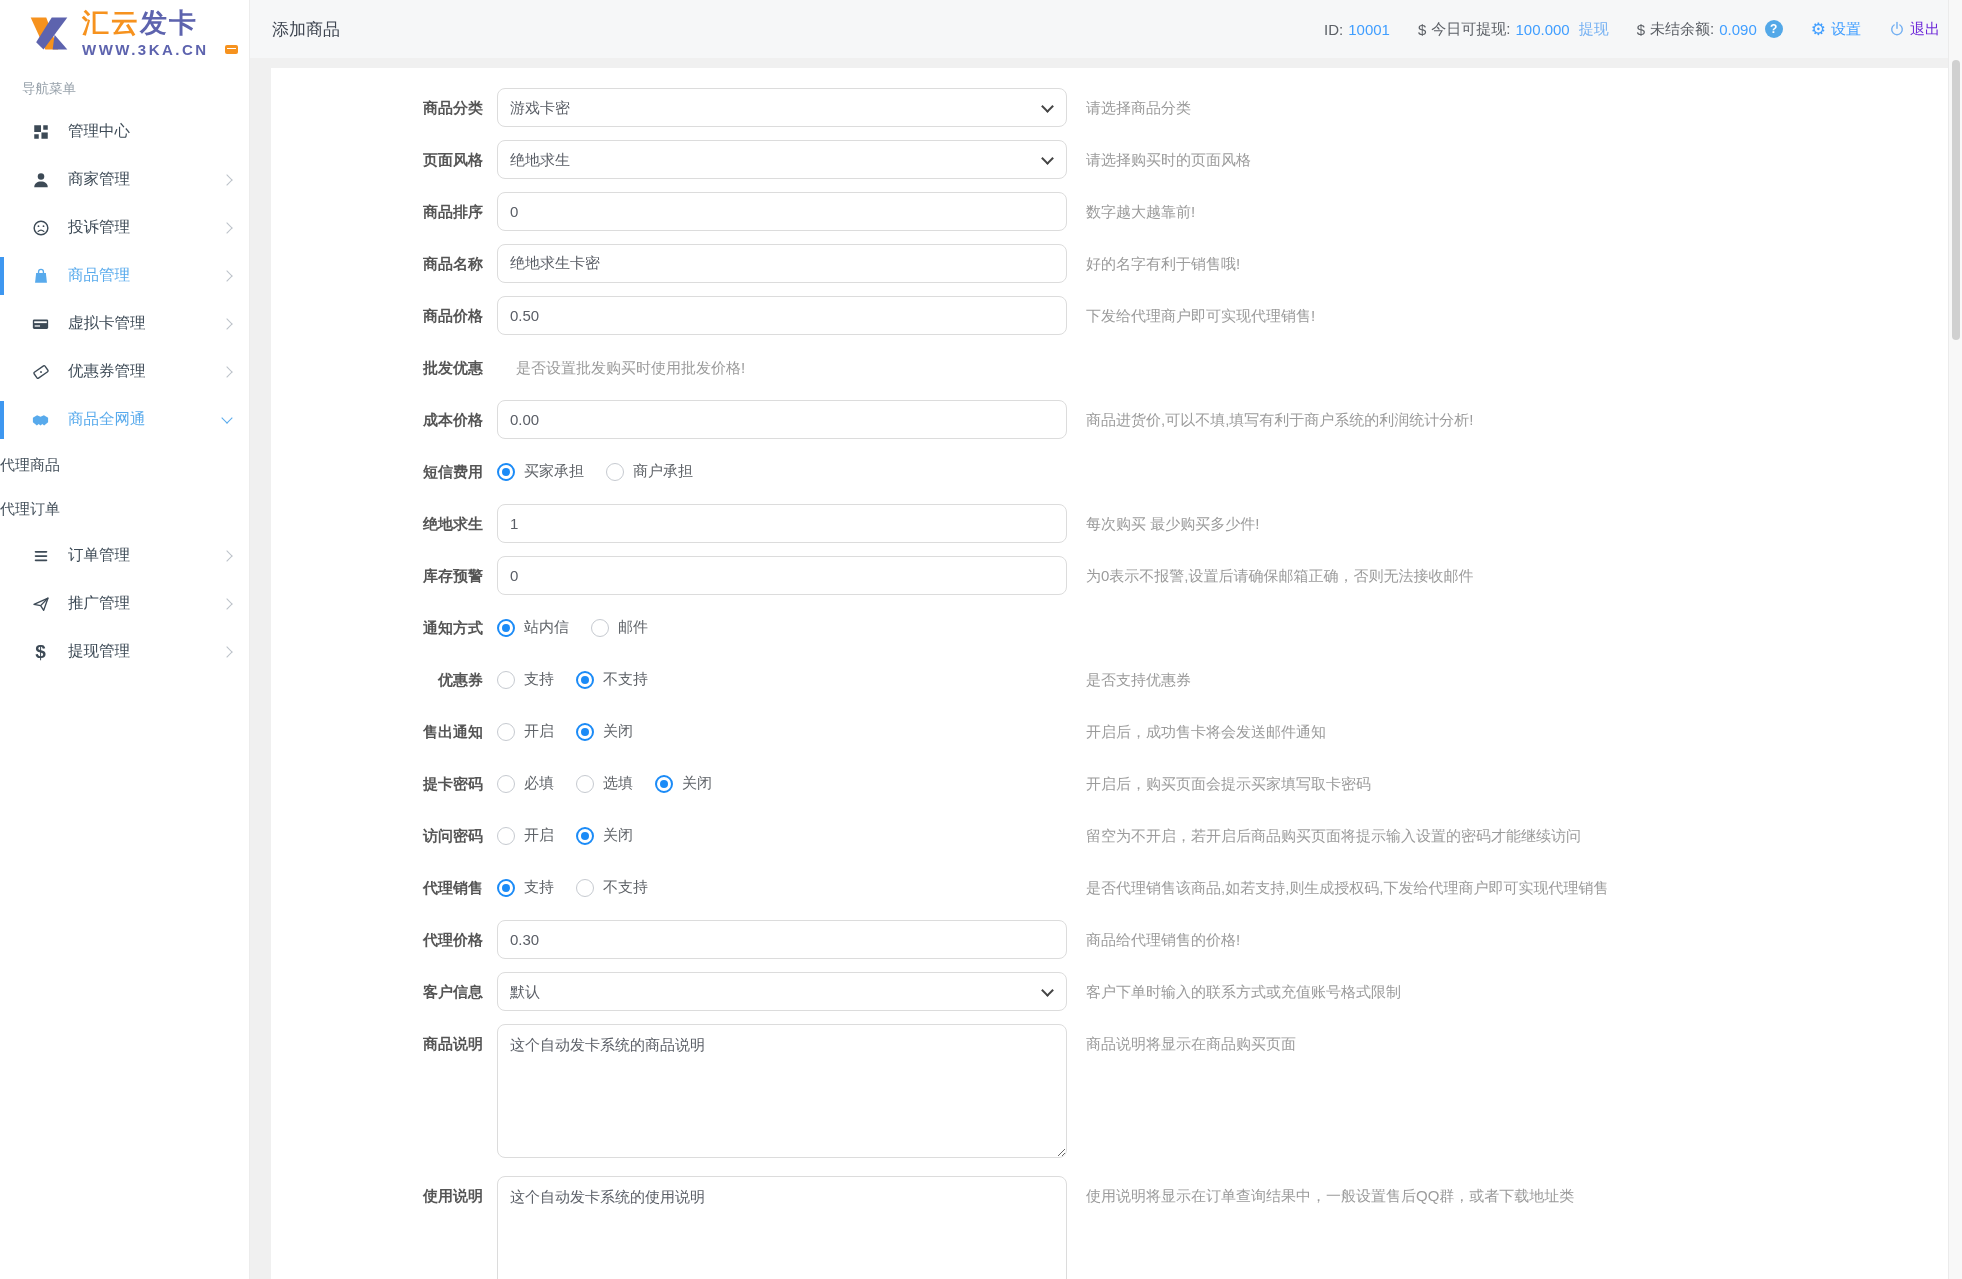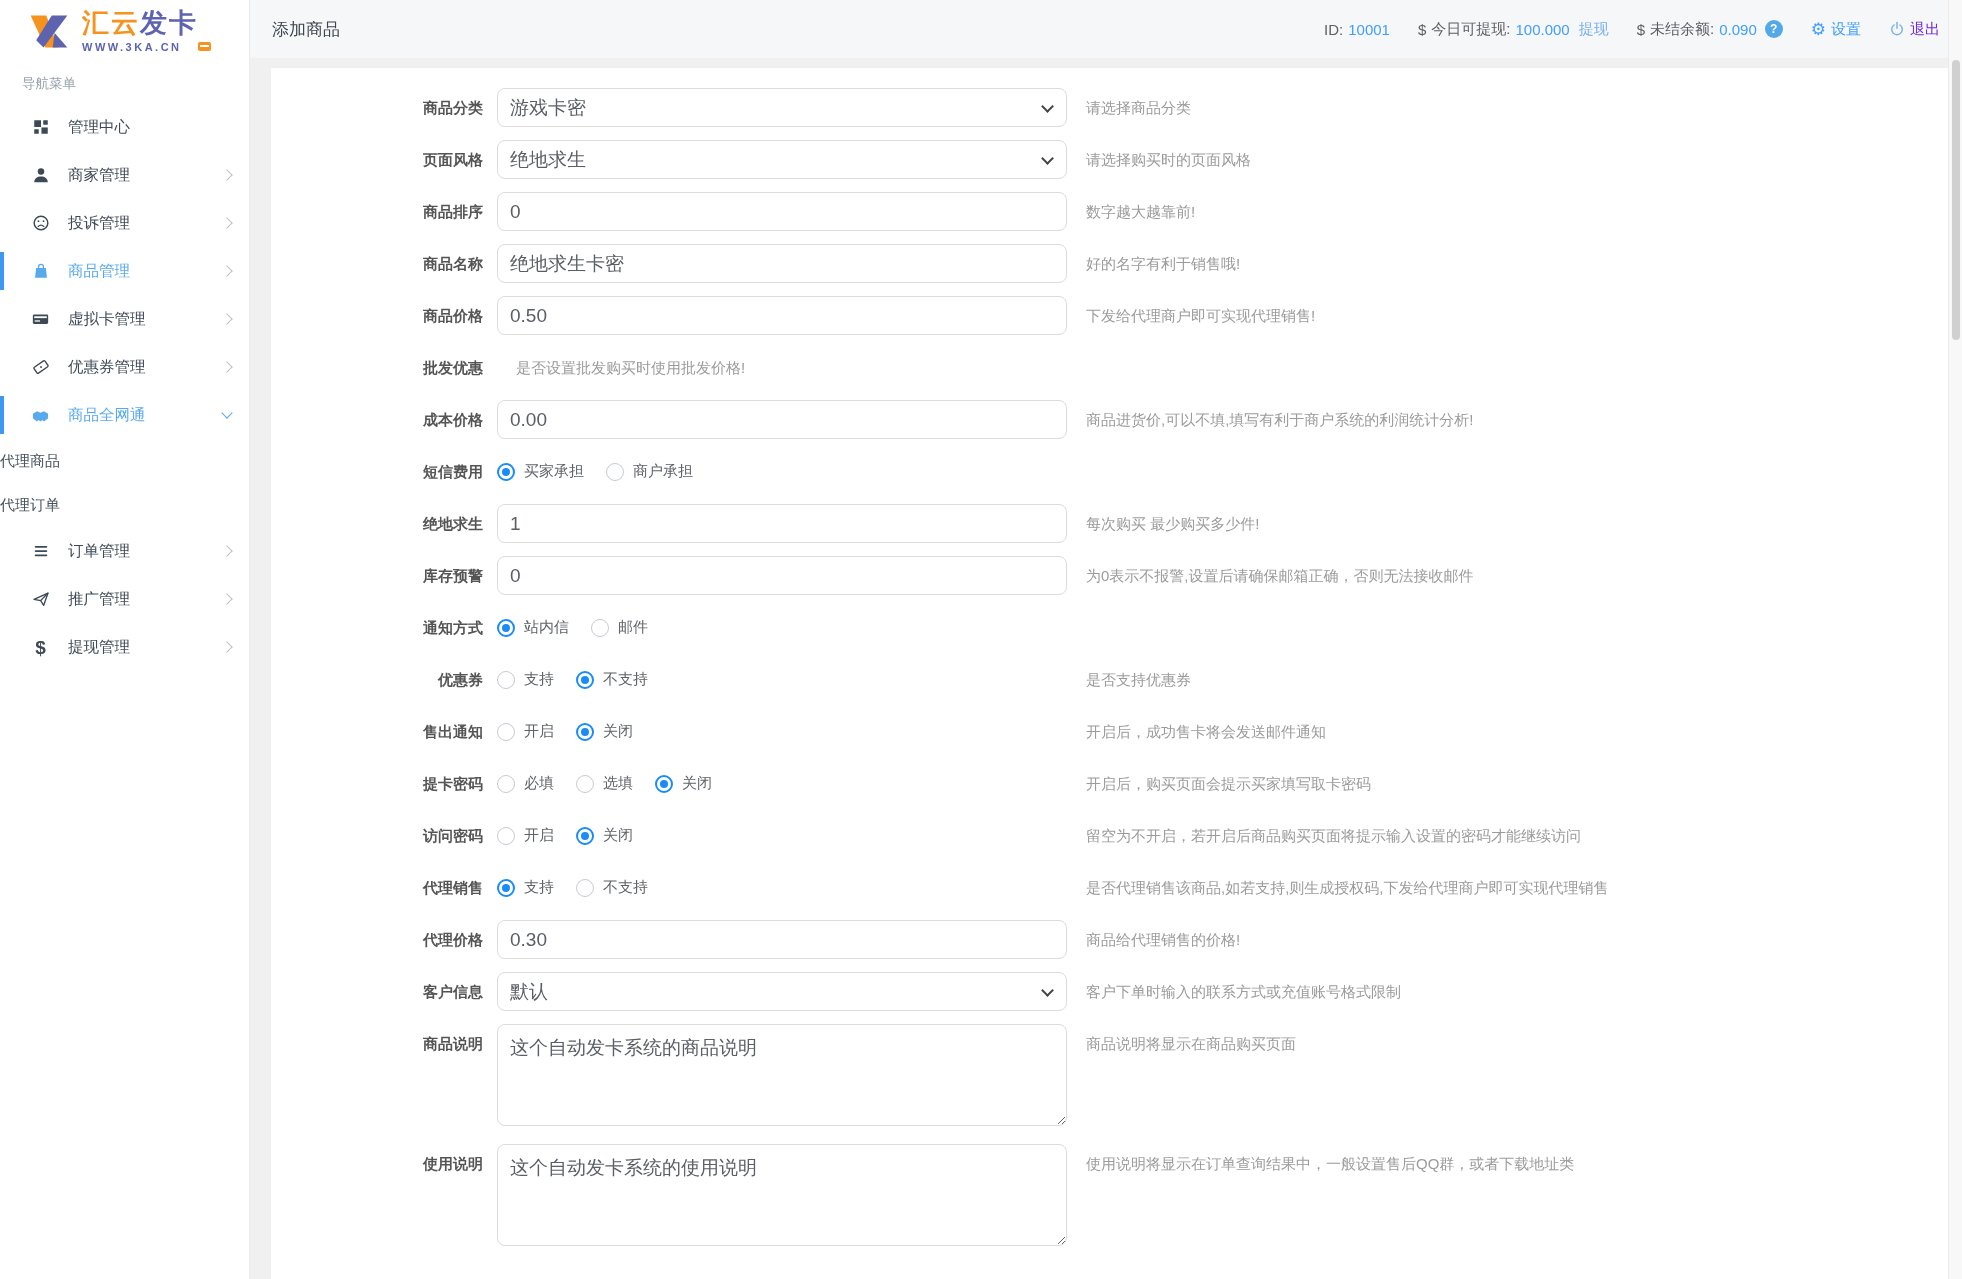"WWW.3KA.CN" .logo-sub { font-size: 11px -> 15px }
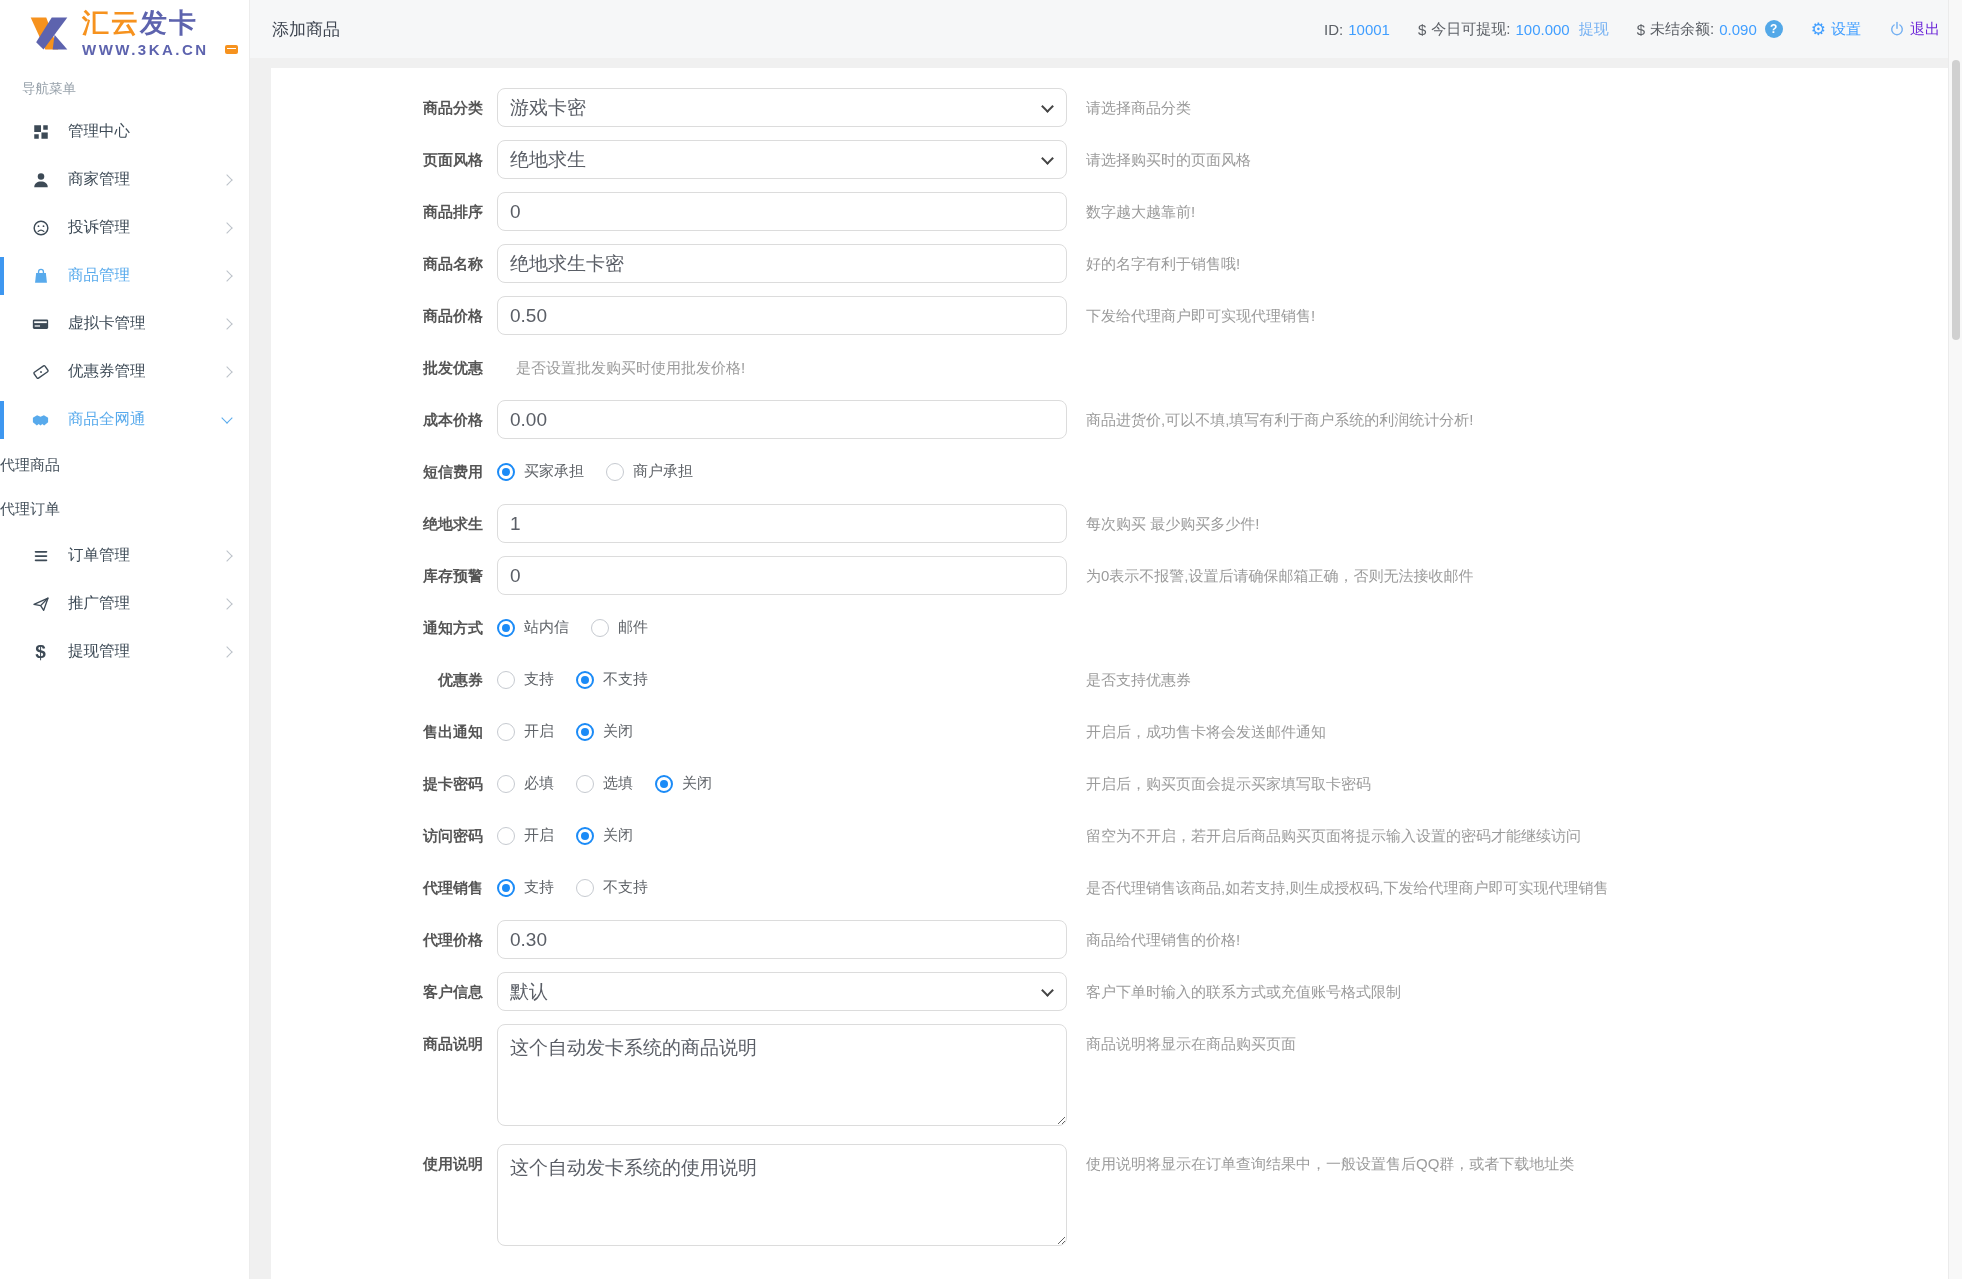"游戏卡密" .text-input, .sel, textarea.ta { font-size: 19px -> 15px }
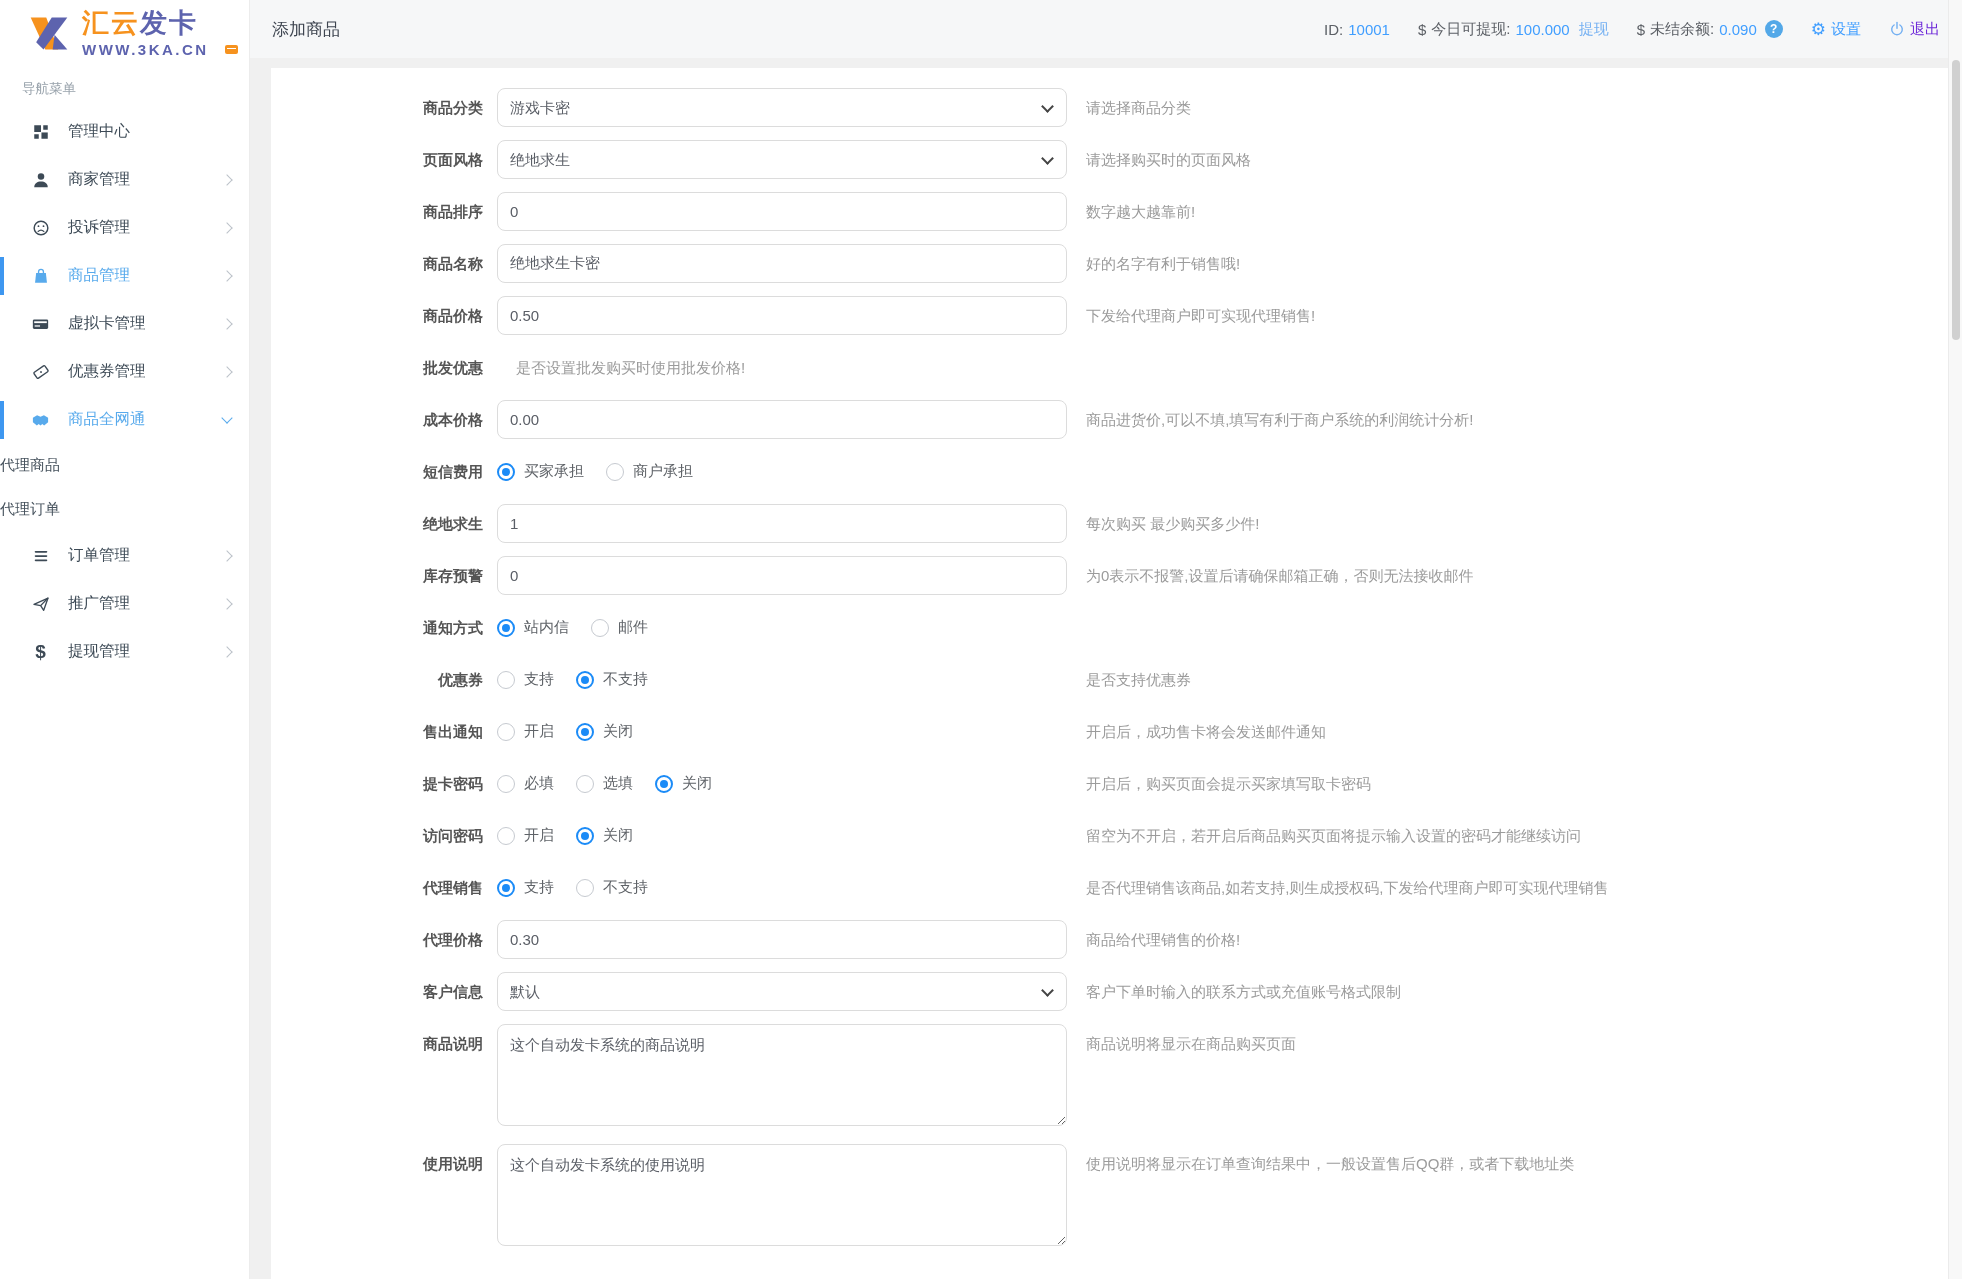"这个自动发卡系统的商品说明" textarea.ta { height: 102px -> 134px }
